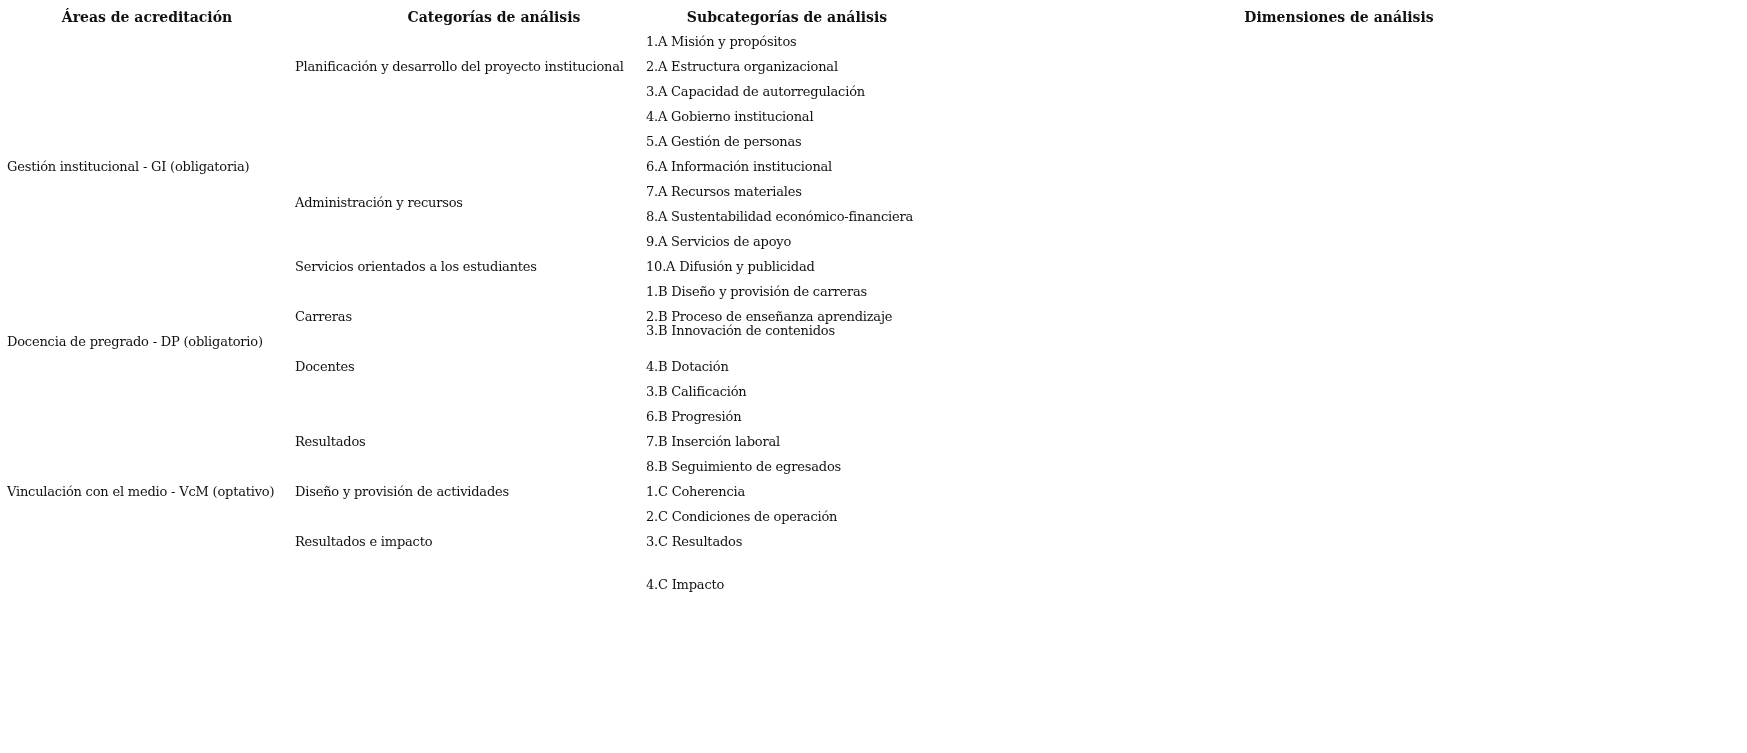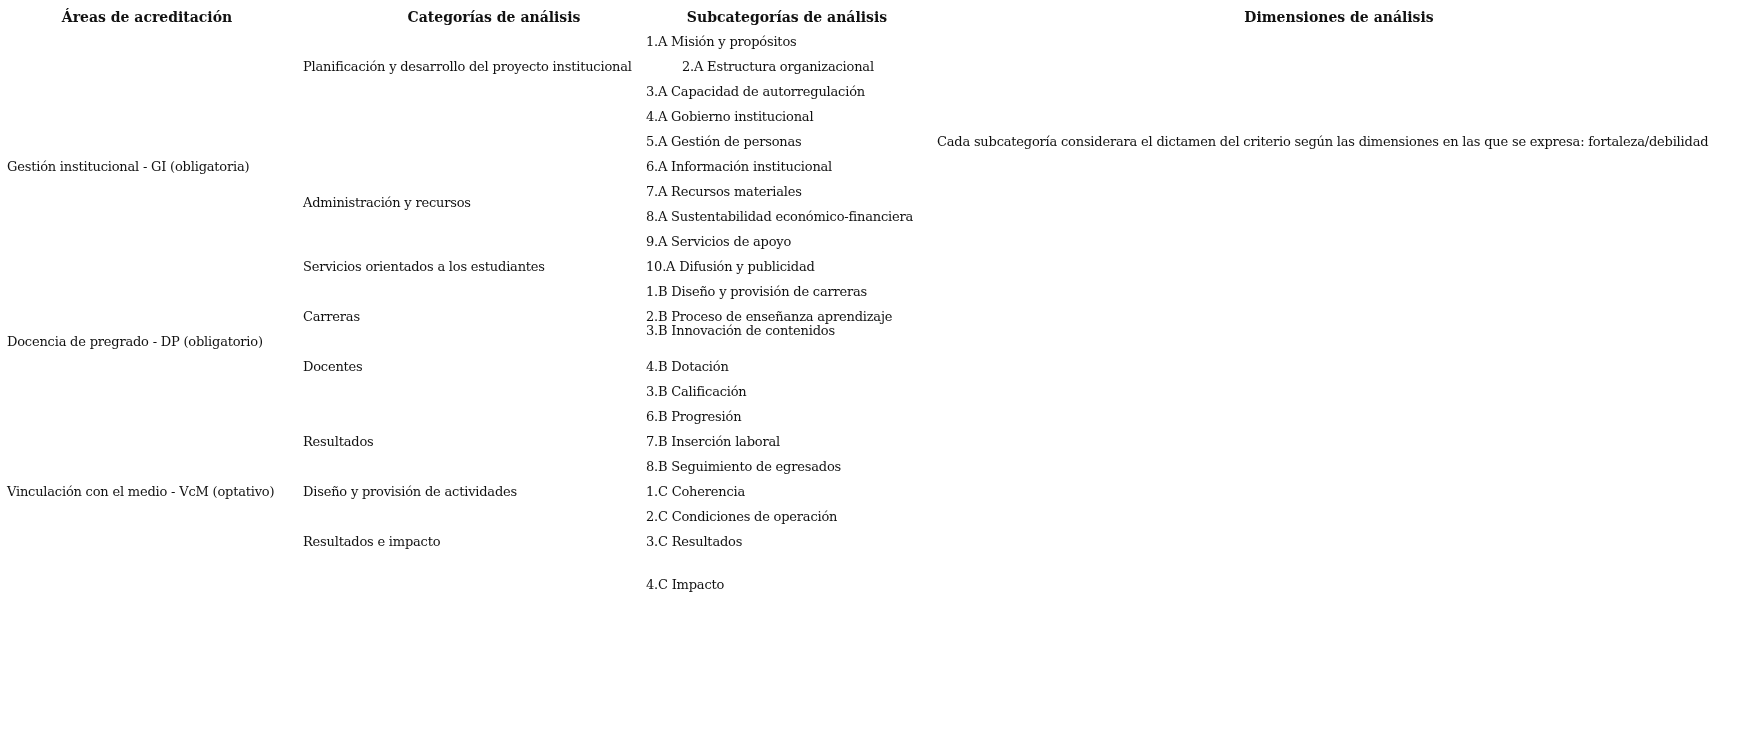"Planificación y desarrollo del proyecto" .cat { left: 303px -> 295px }
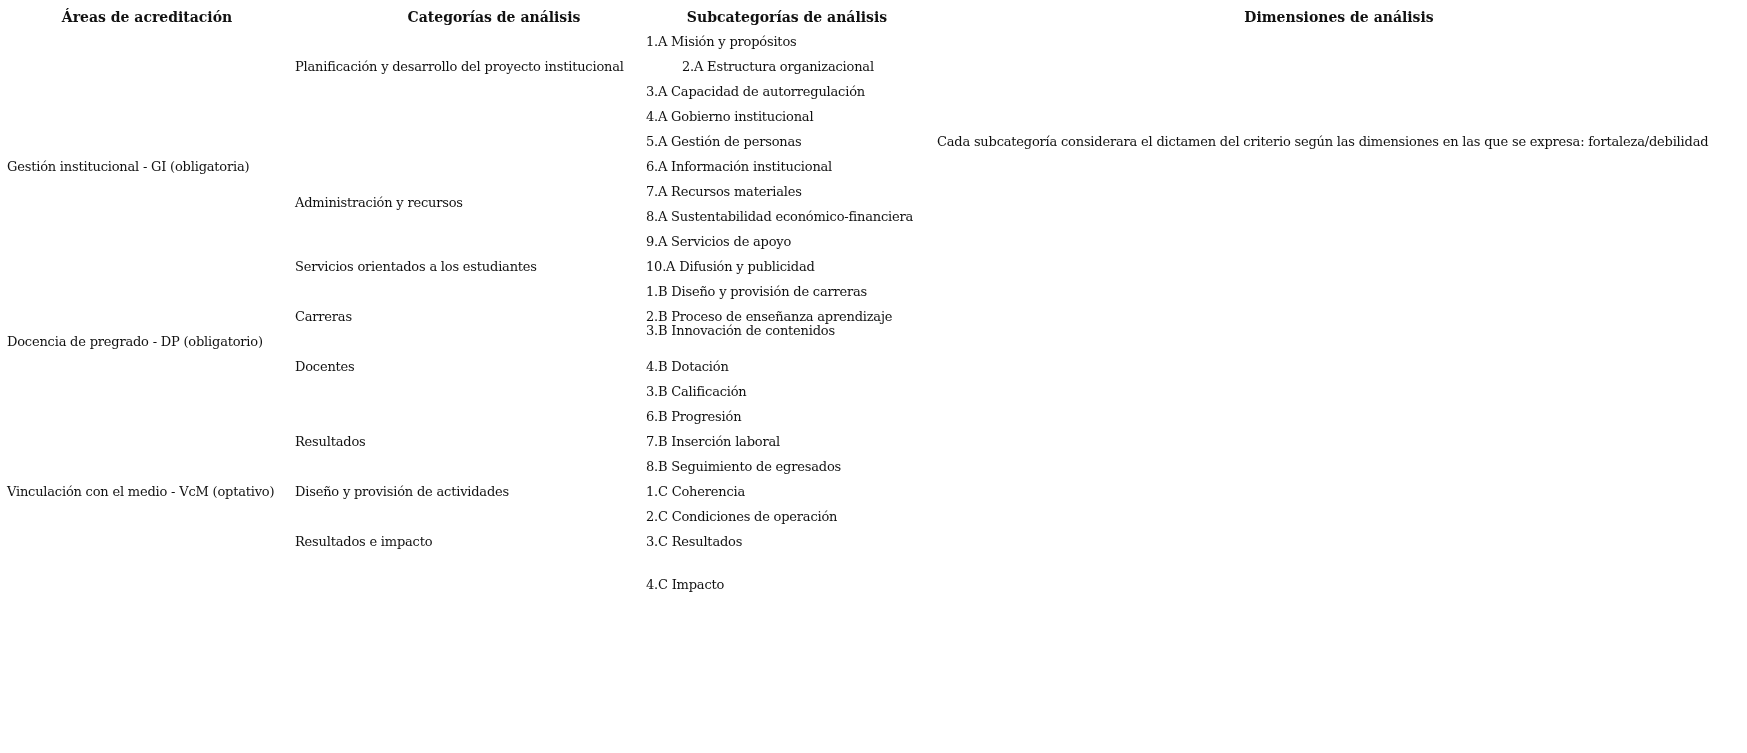"2.A Estructura organizacional" div.cell { margin-left: 36px -> none }
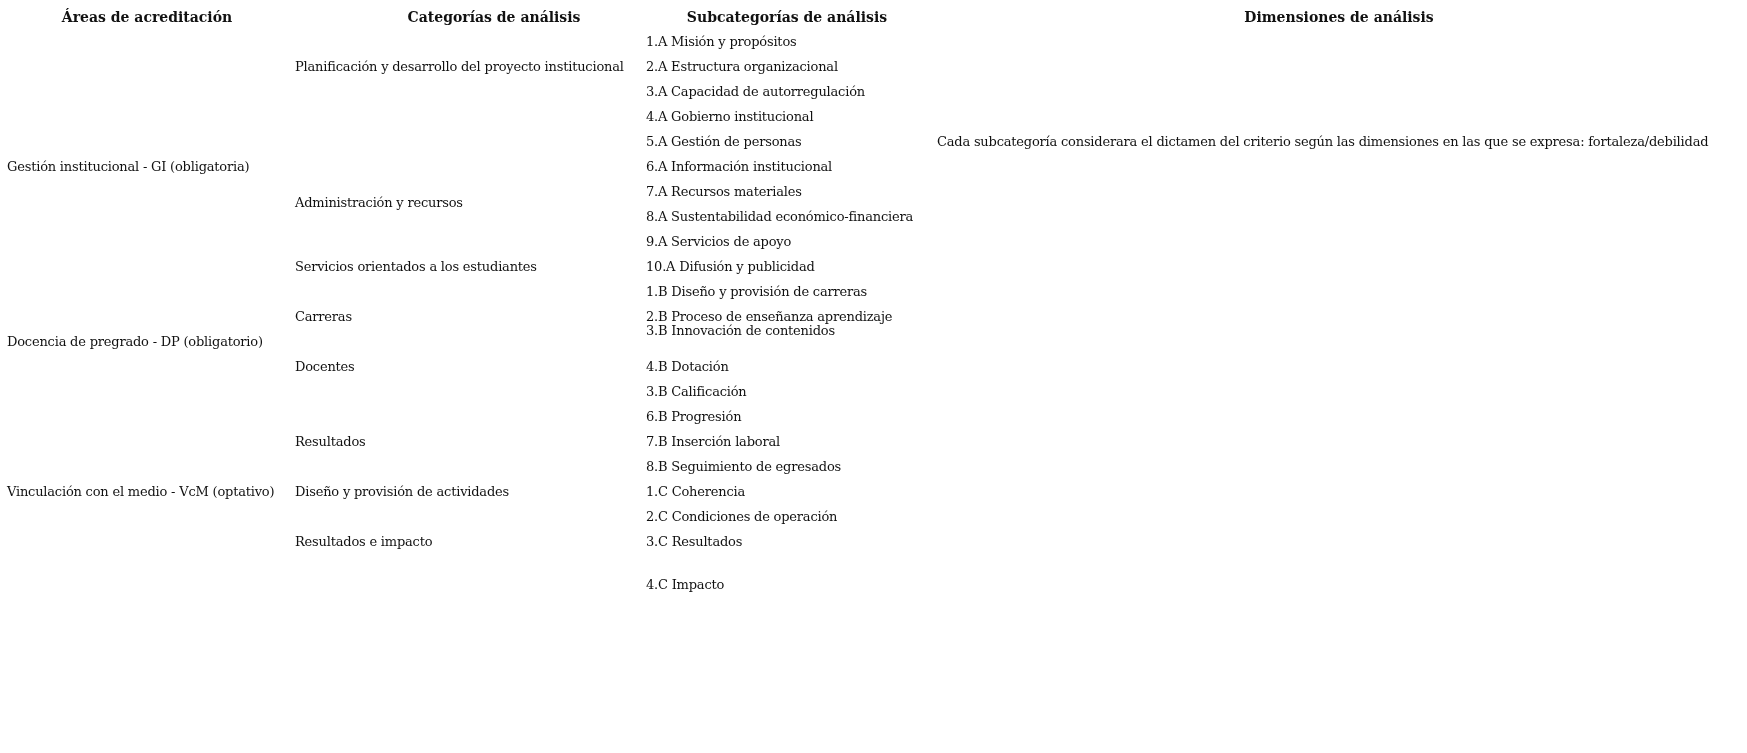"Cada subcategoría considerara el" div.cell { html: <div>Cada subcategoría considerara el dictamen del criterio según las dimensiones en las que se expresa: fortaleza/debilidad</div> -> none }
